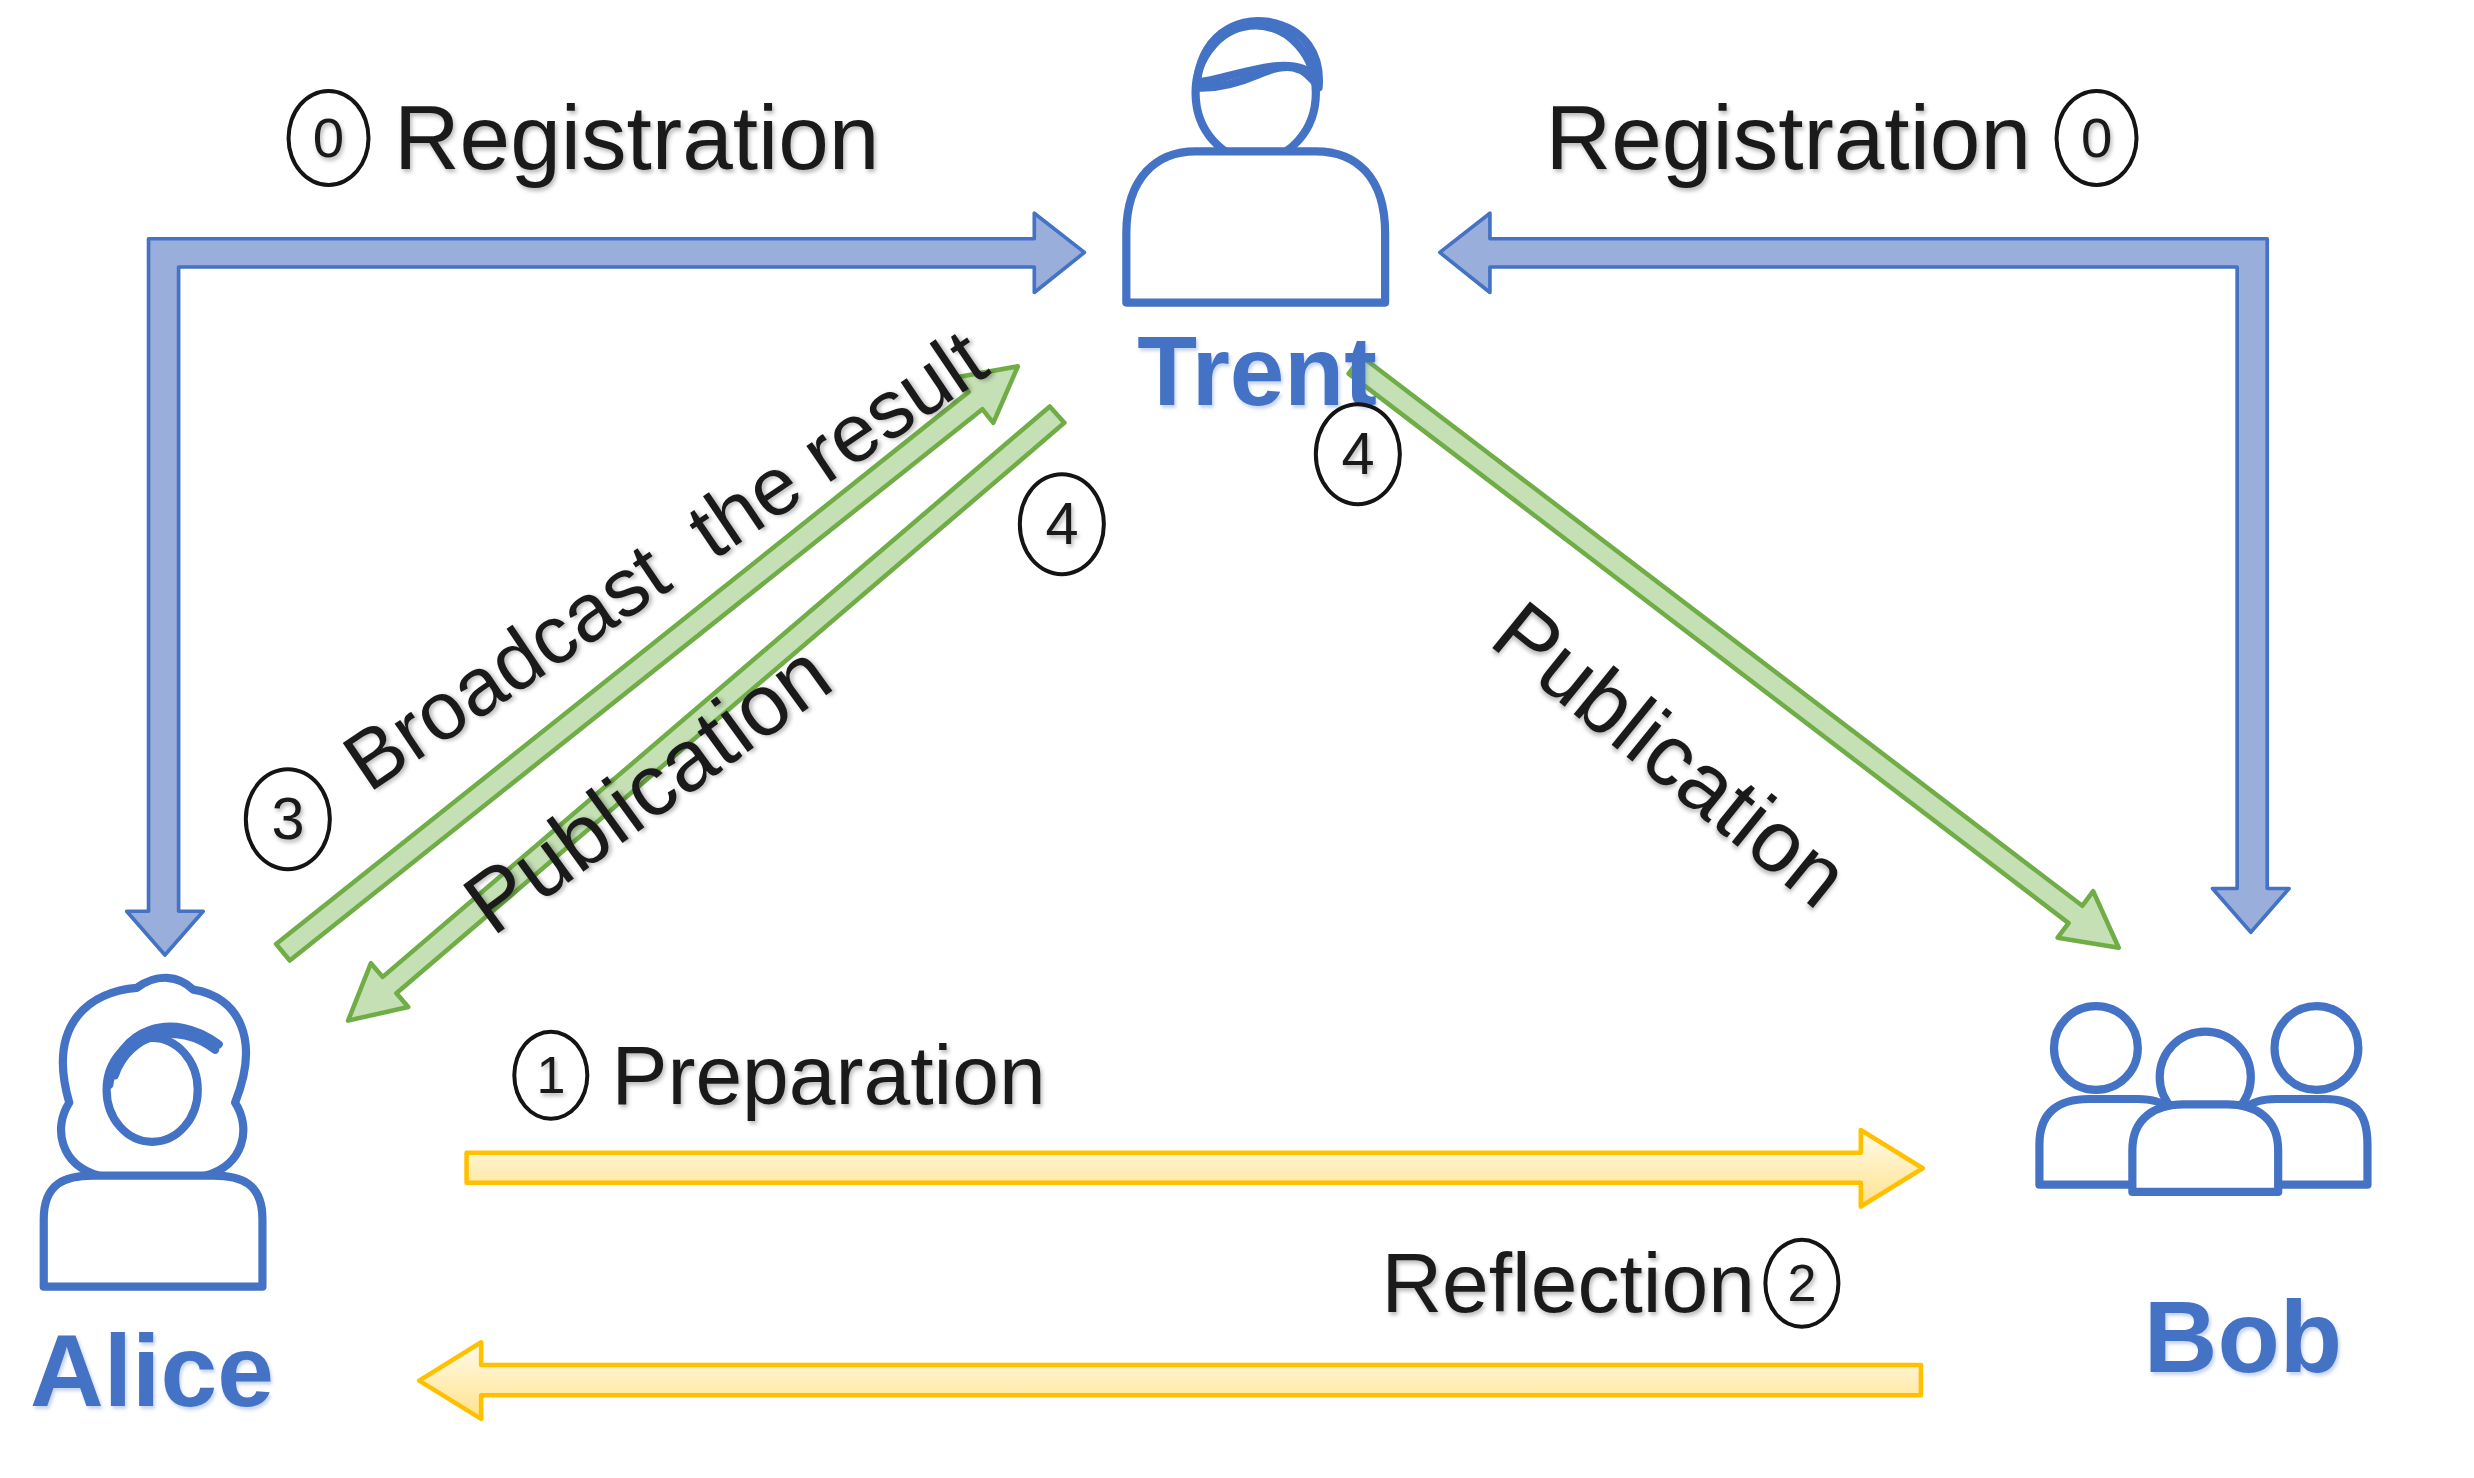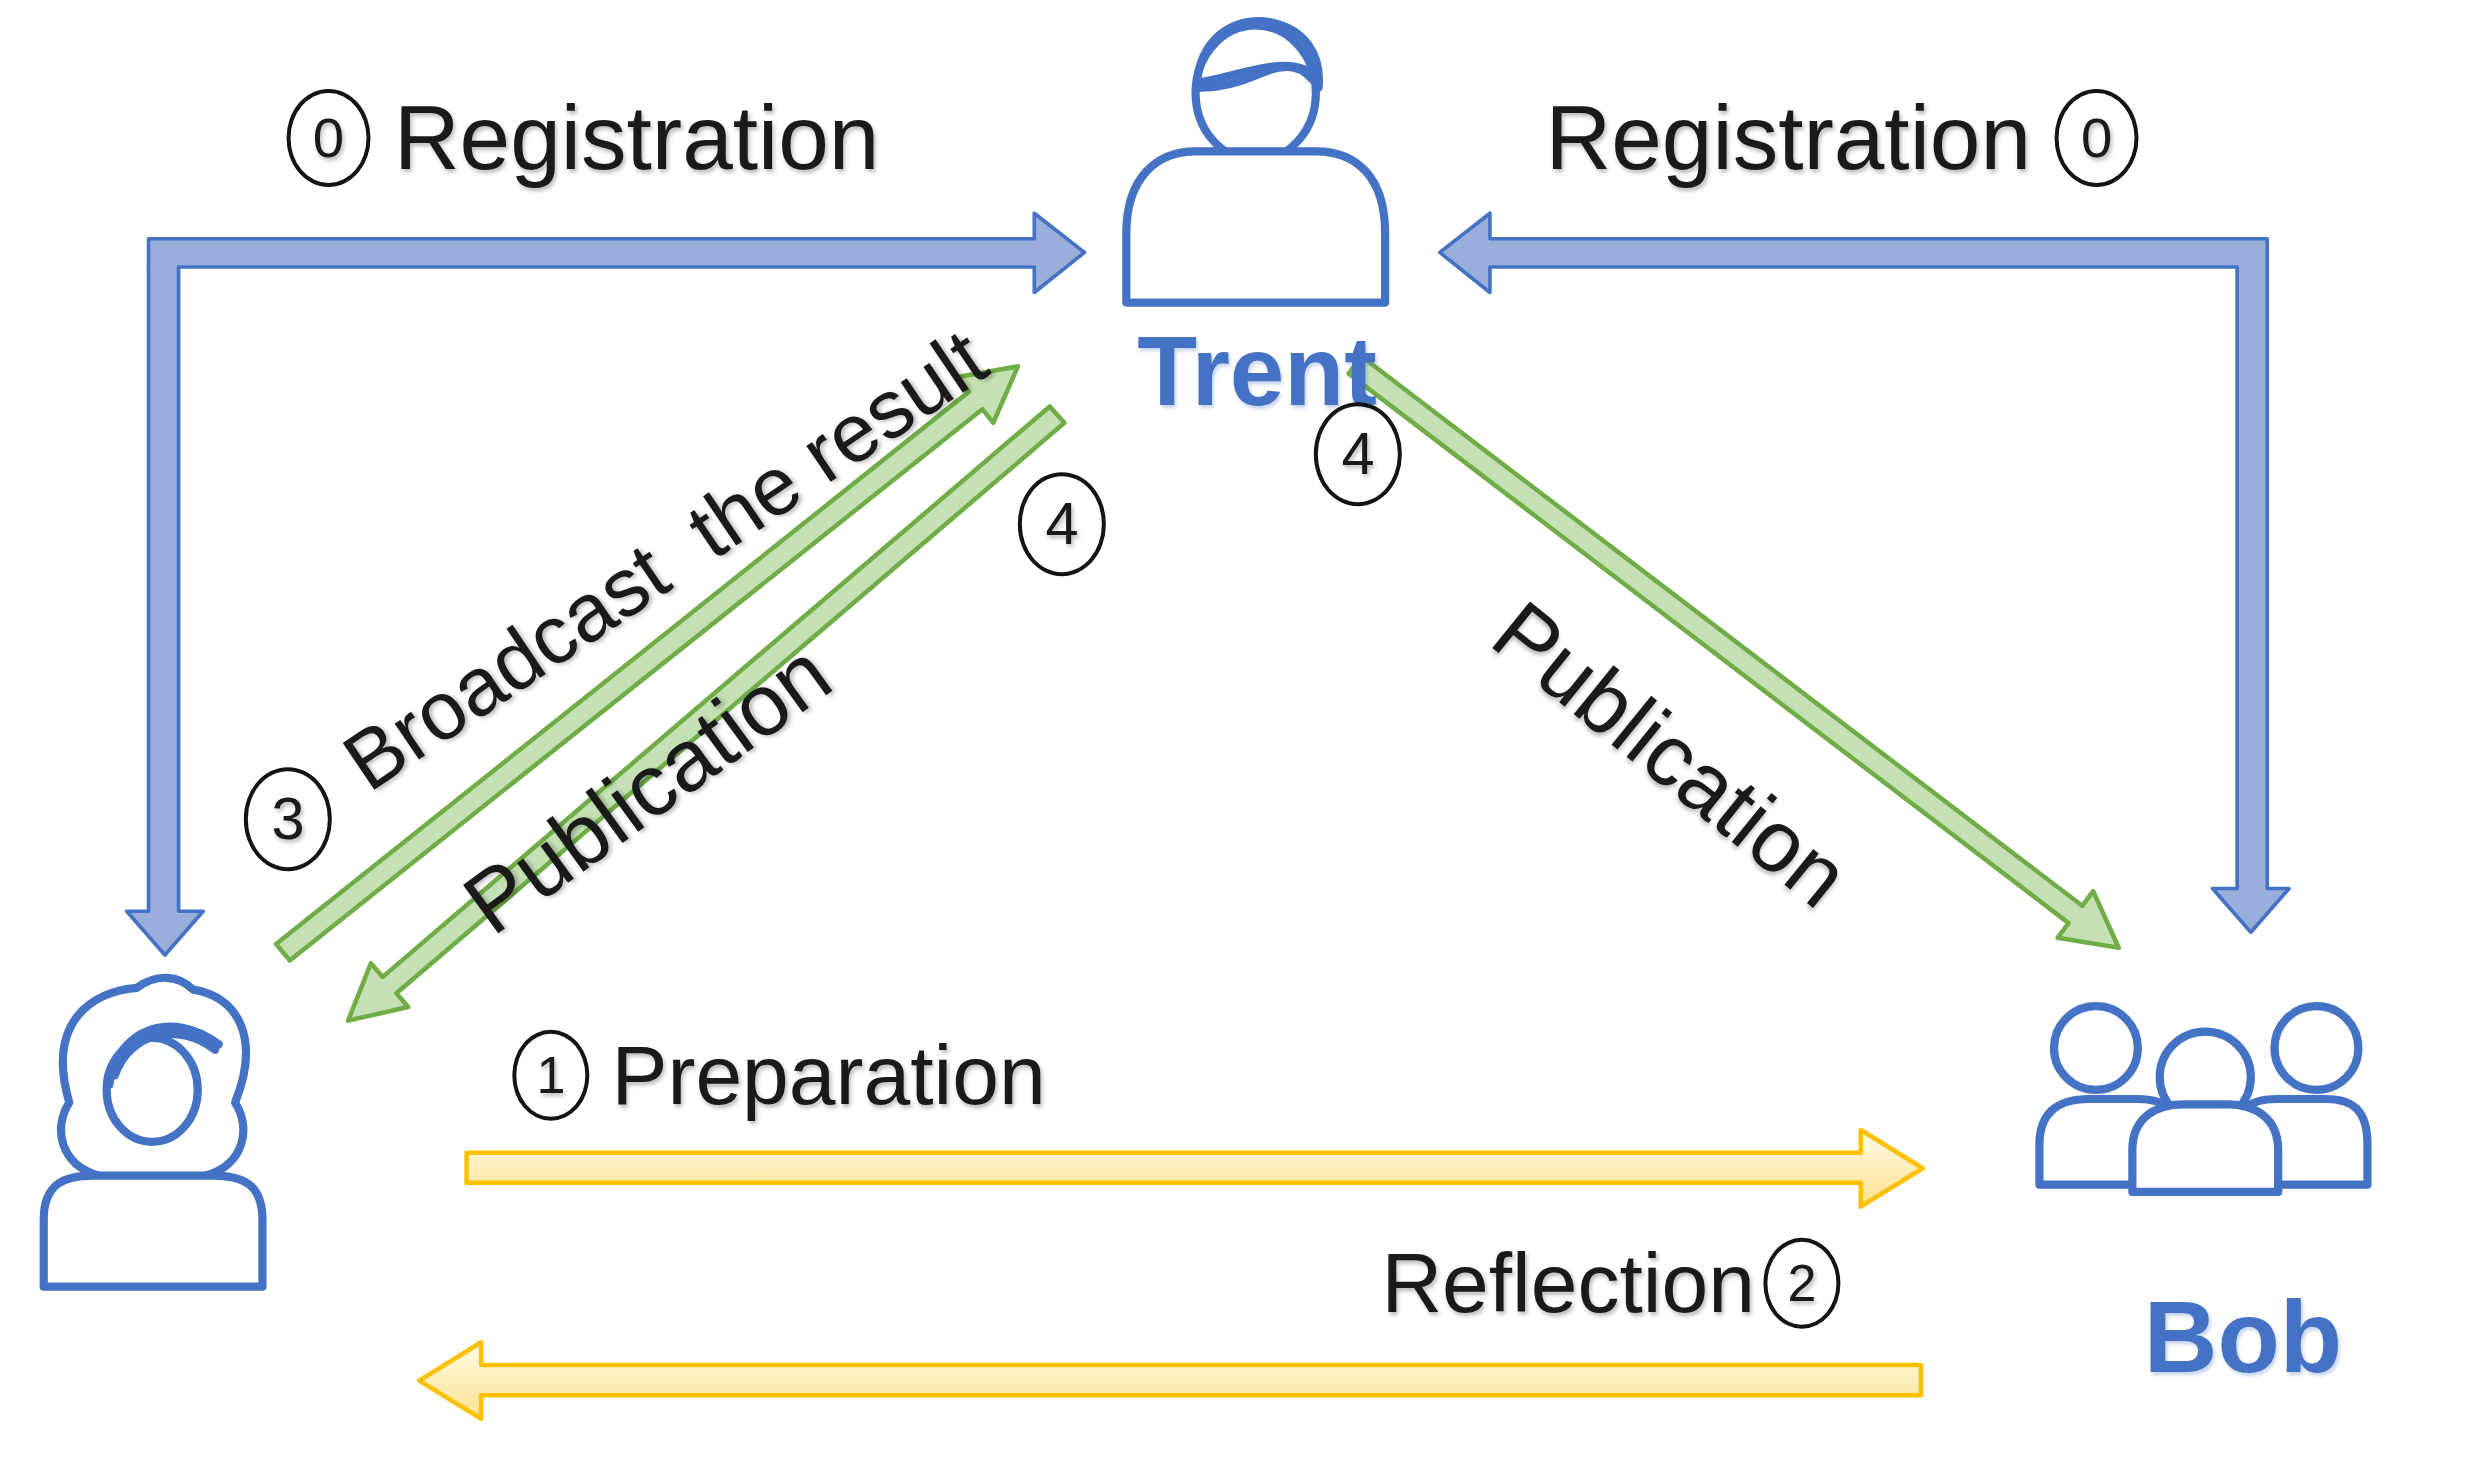"Alice" div.lbl { html: none -> <div>Alice</div> }
